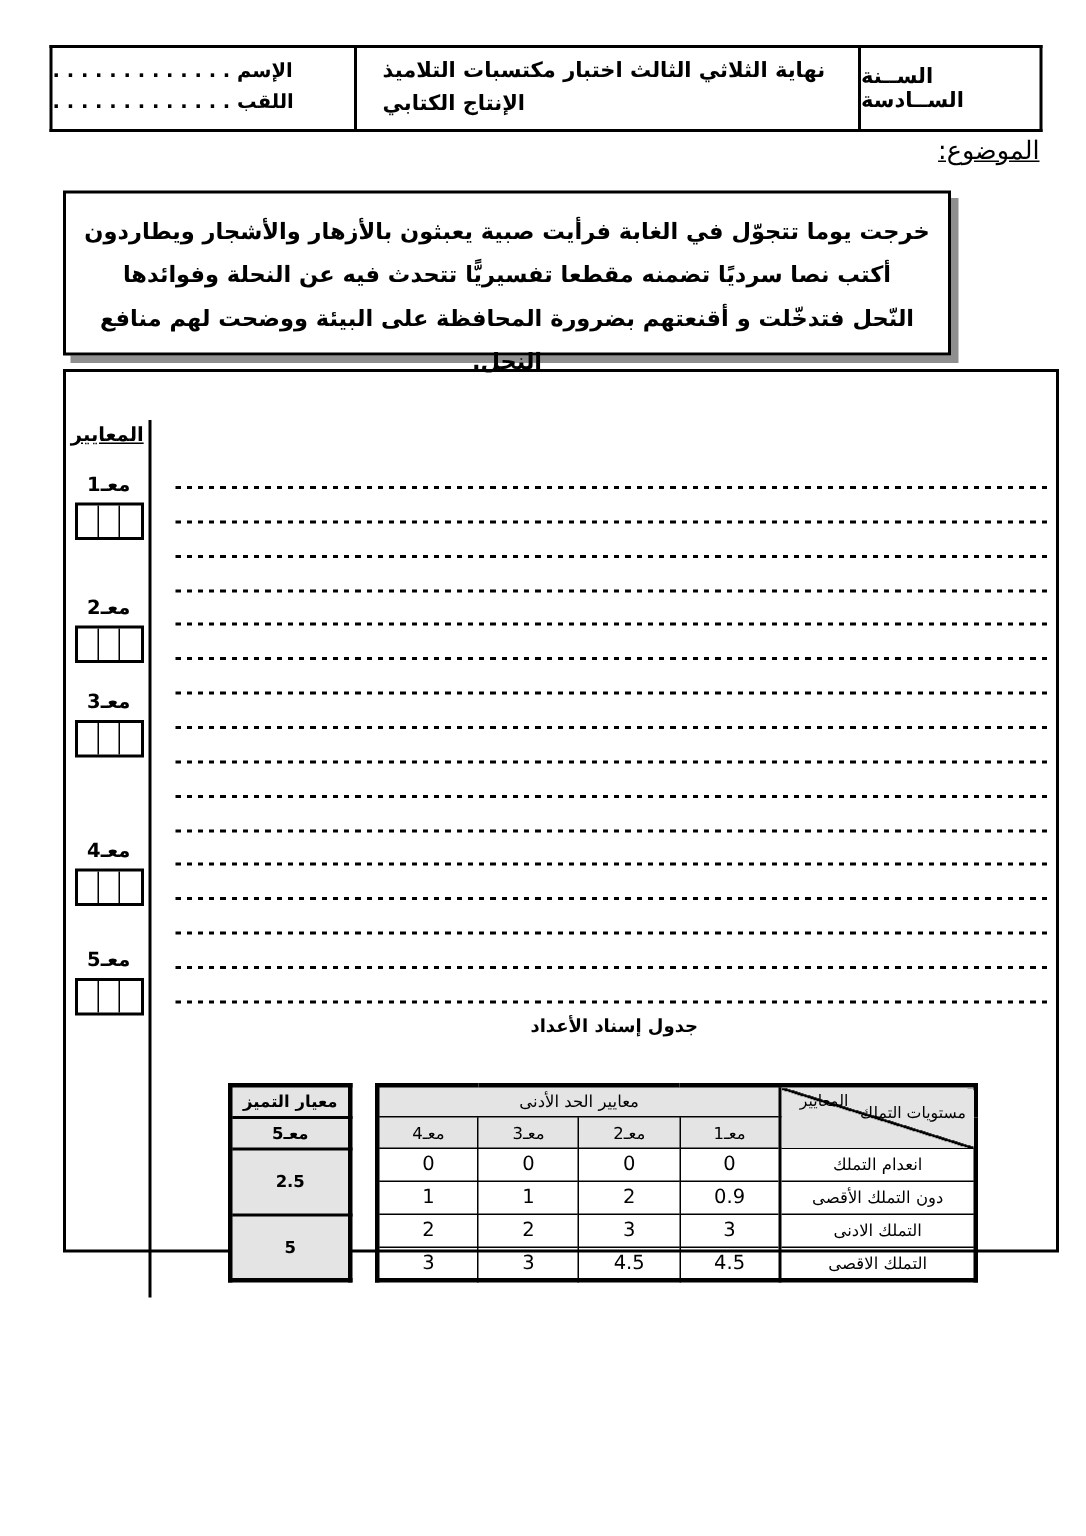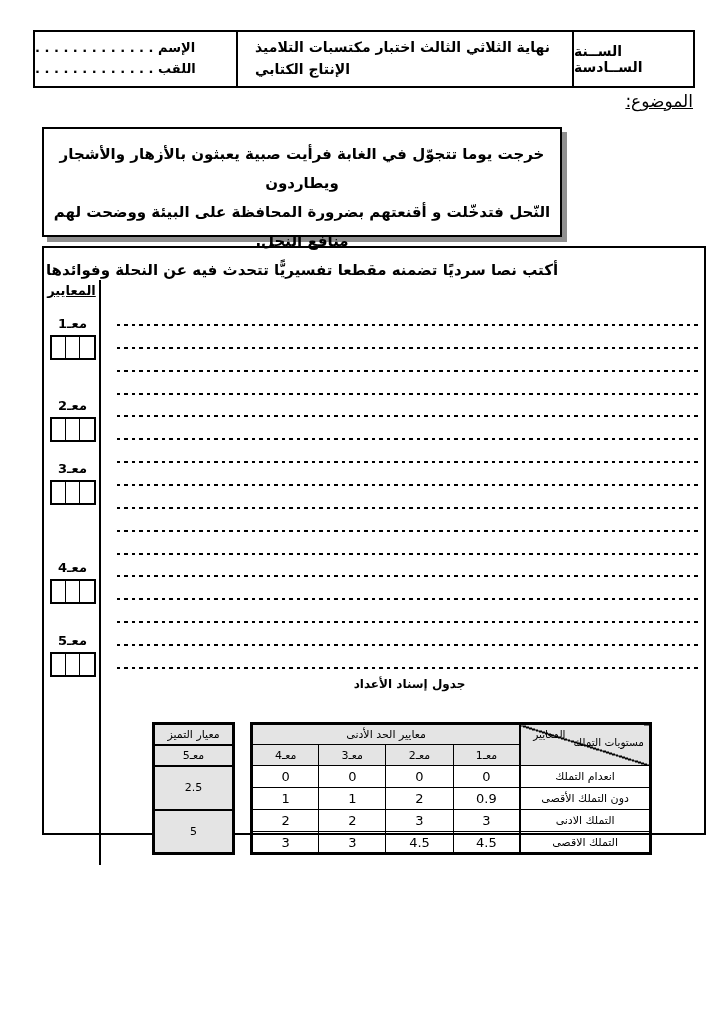"خرجت يوما تتجوّل في الغابة" .prompt-box { width: 520px -> 592px }
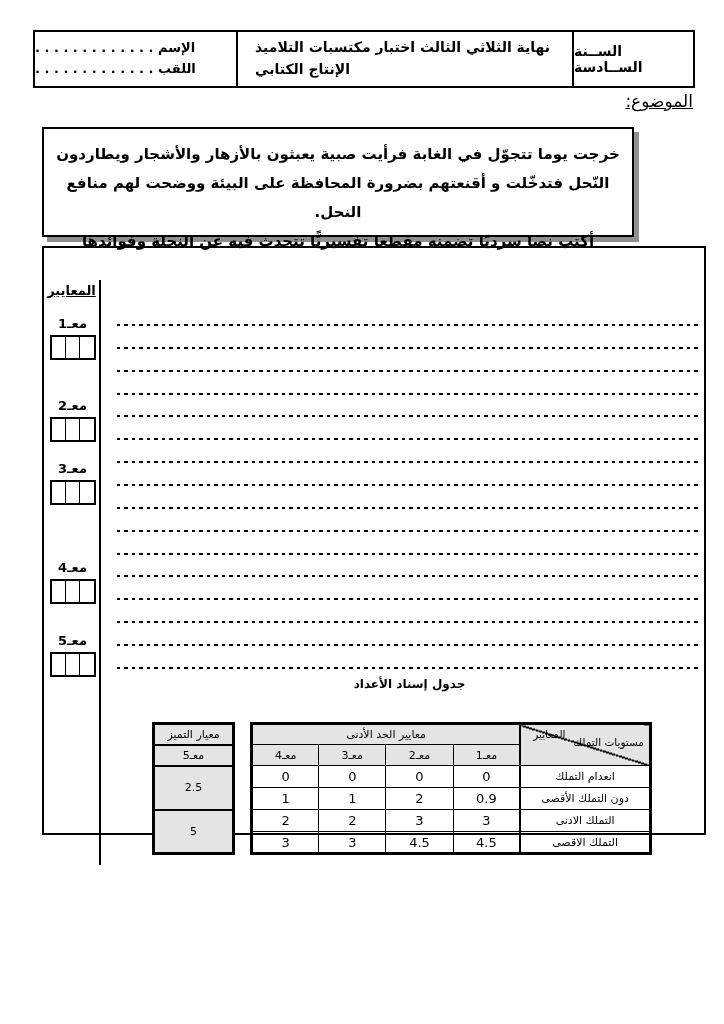"النّحل فتدخّلت و أقنعتهم بضرورة" div { order: before "أكتب نصا سرديًا تضمنه مقطعا" -> after "أكتب نصا سرديًا تضمنه مقطعا" }
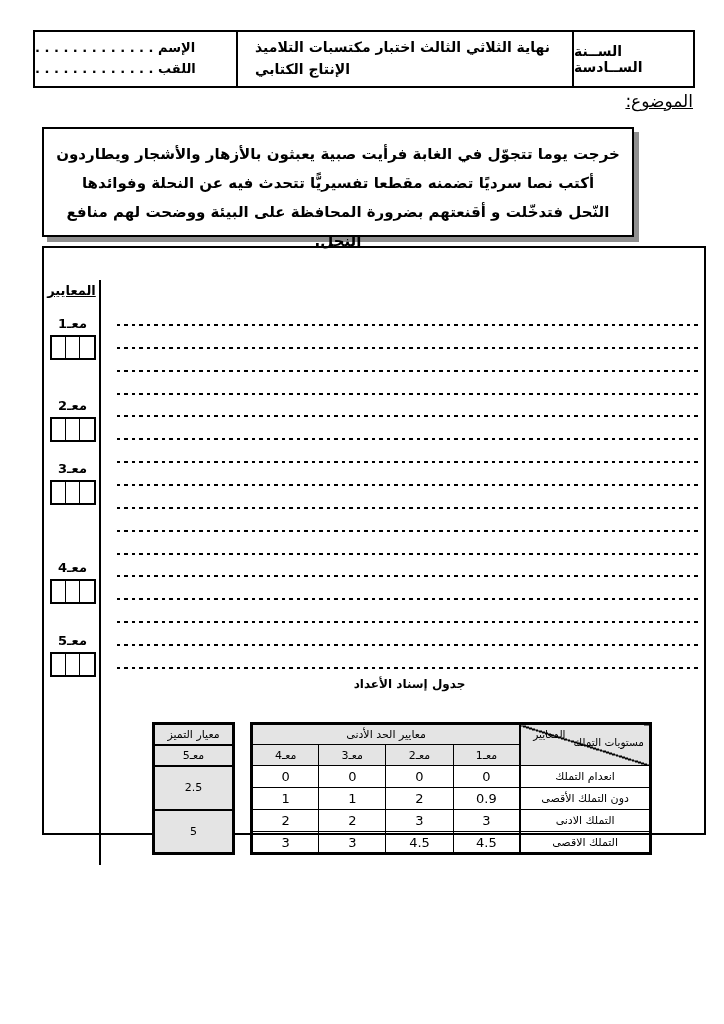"معيار التميز" table.exc { font-weight: none -> bold }
